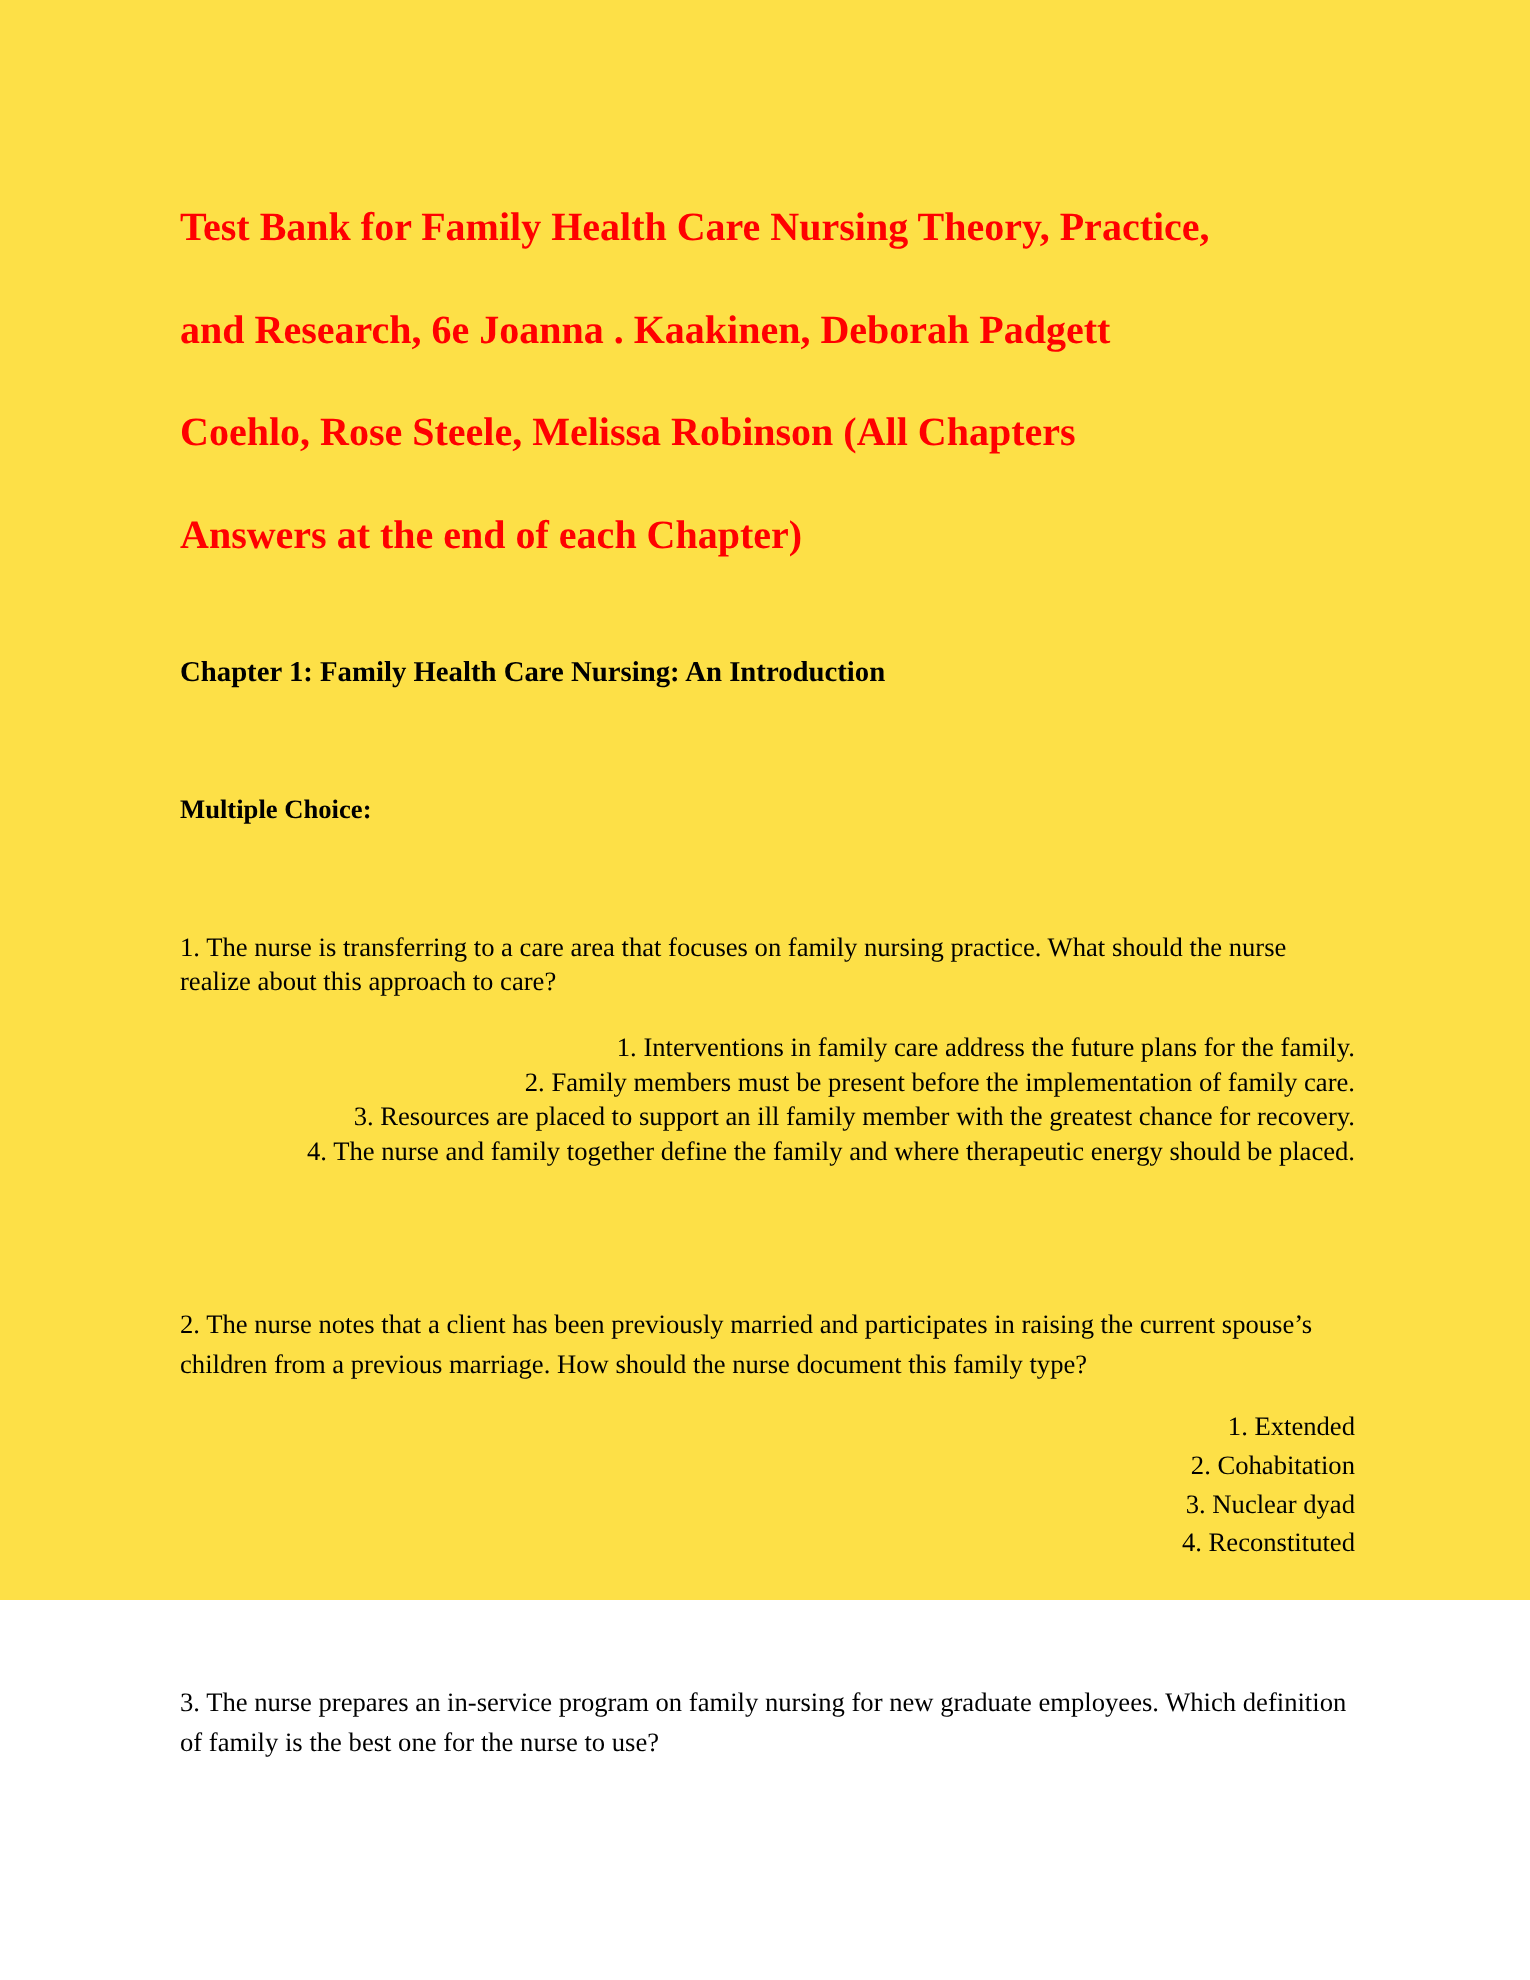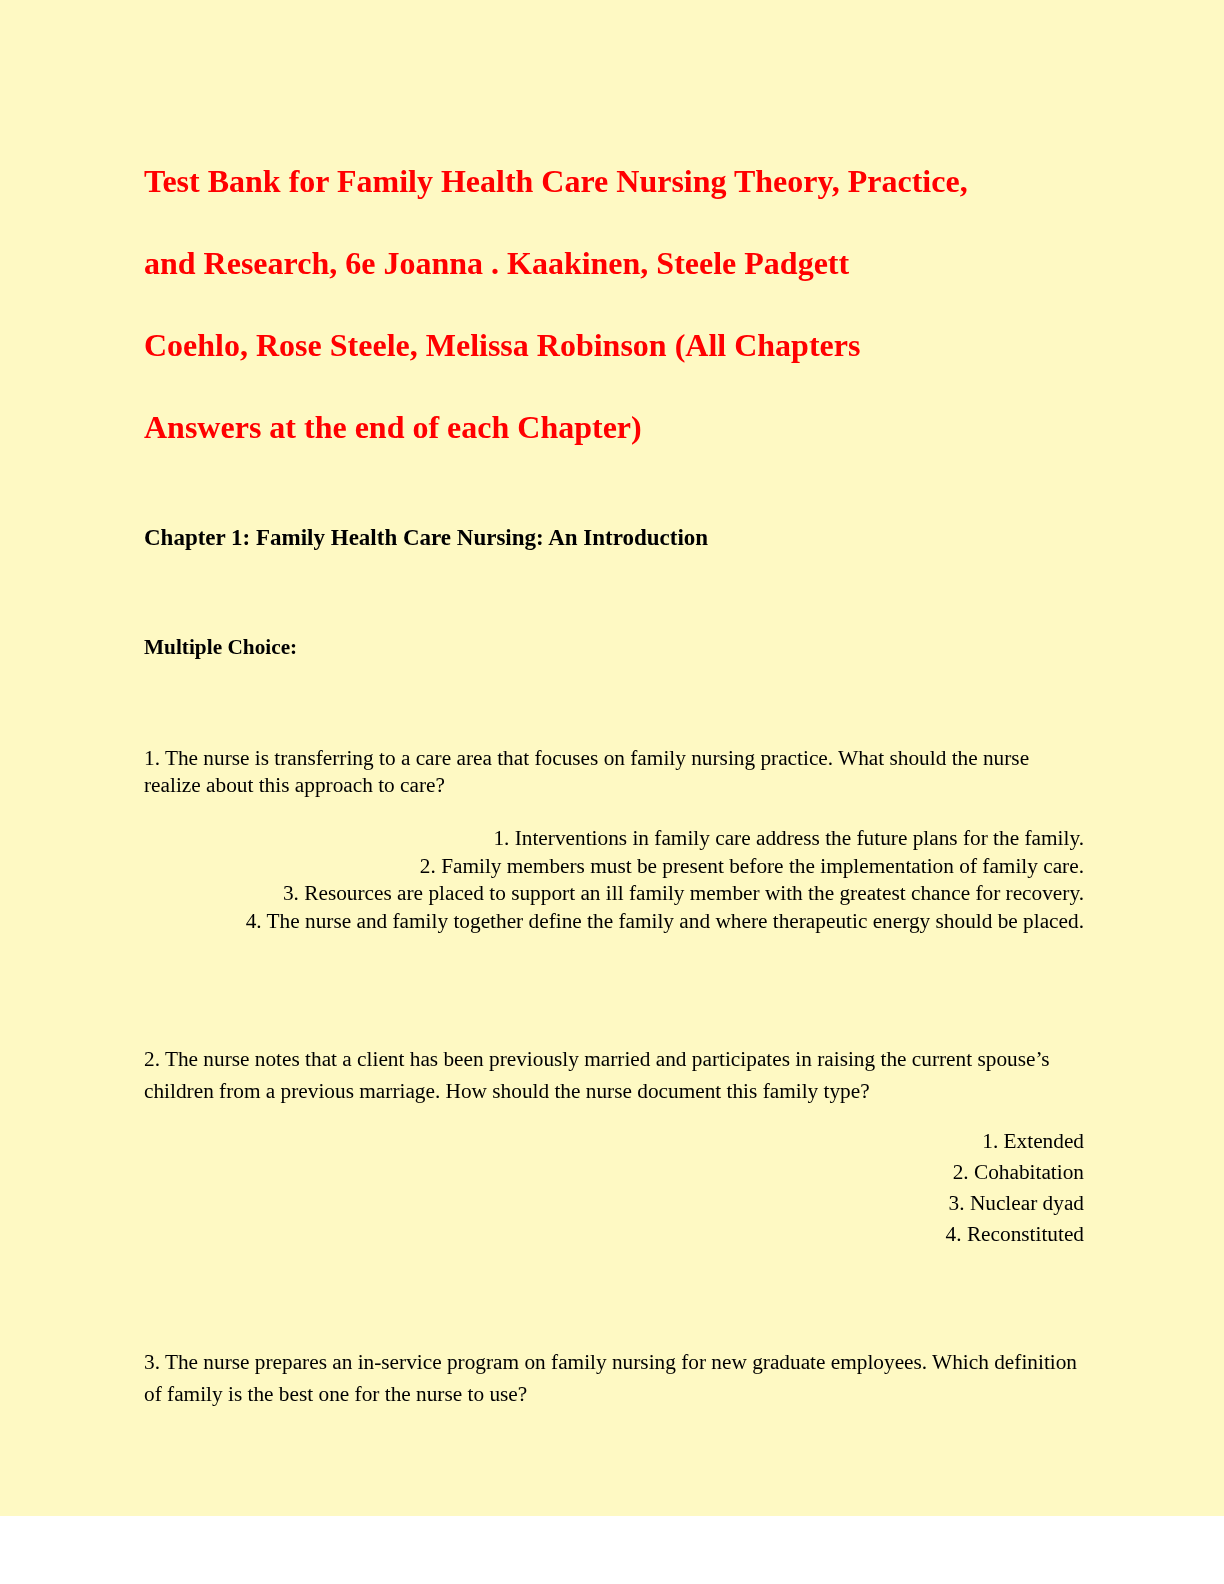"Test Bank for Family Health" .page { background: #fef9c3 -> #fde047; height: 1516px -> 1280px }
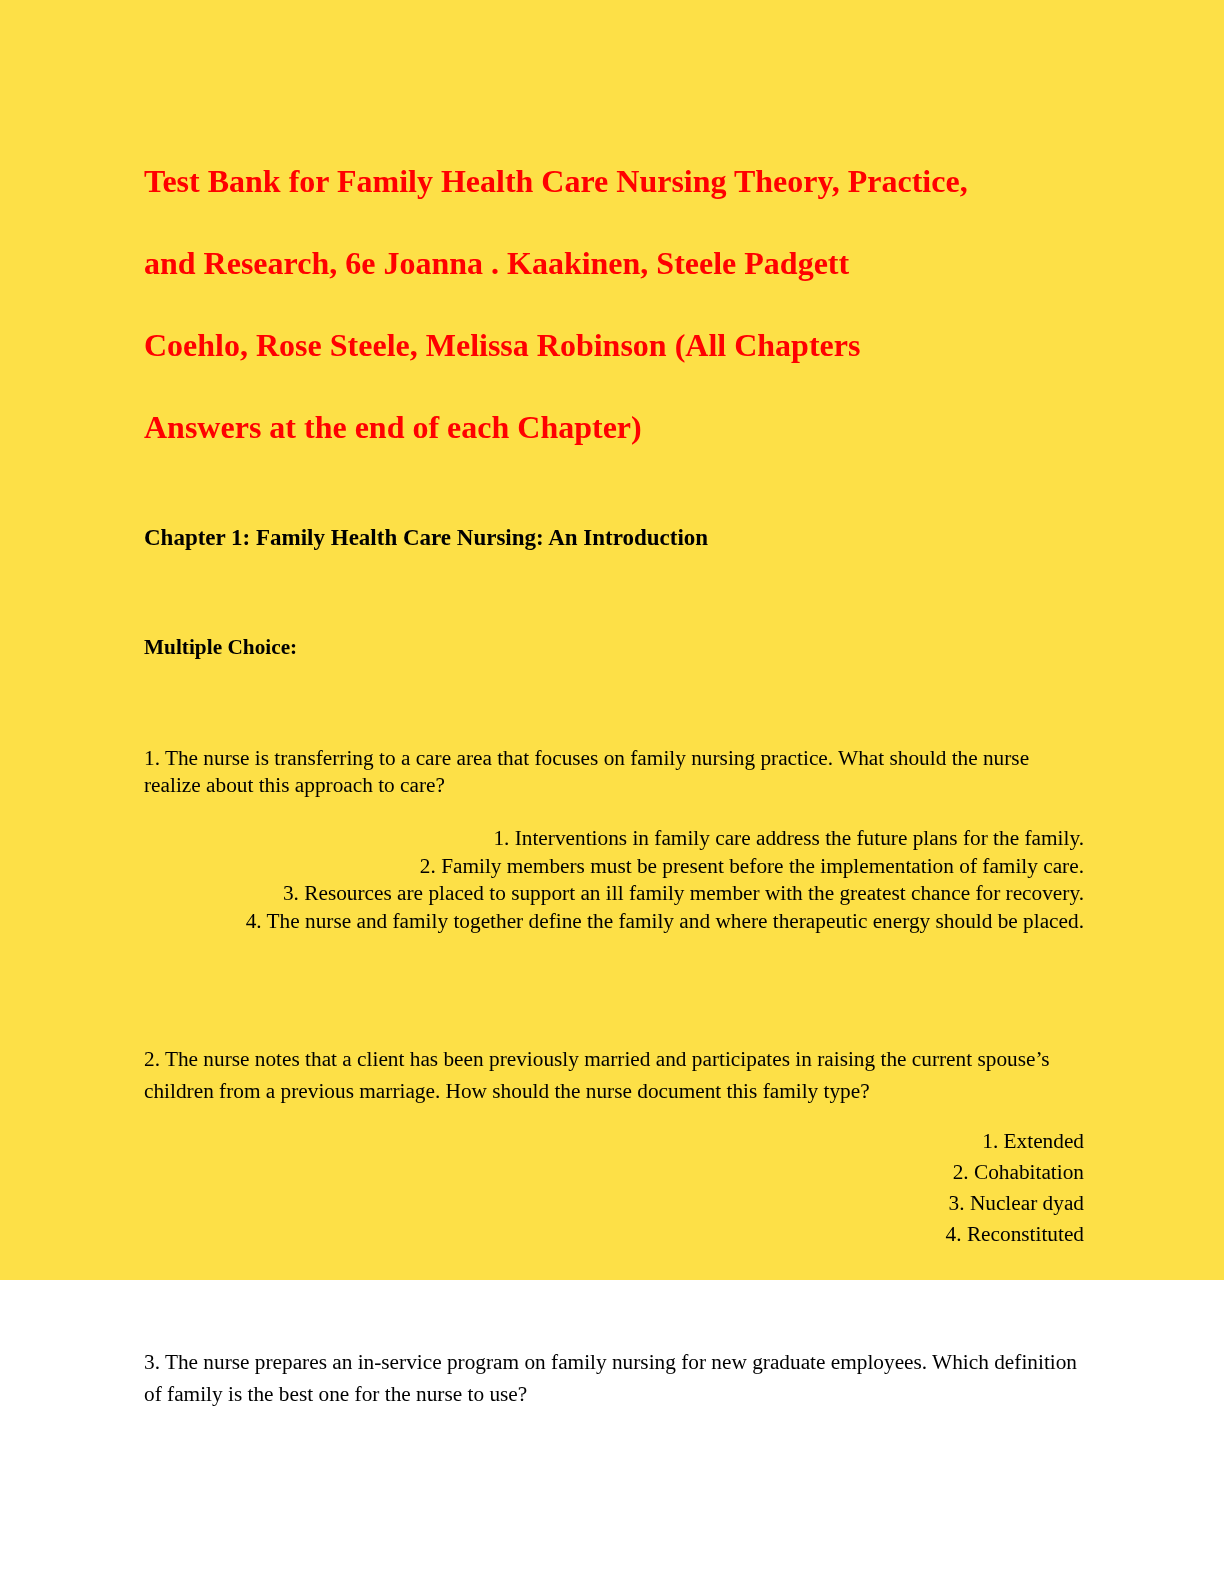"and Research, 6e Joanna ." span.title-line { text: Steele -> Deborah }
